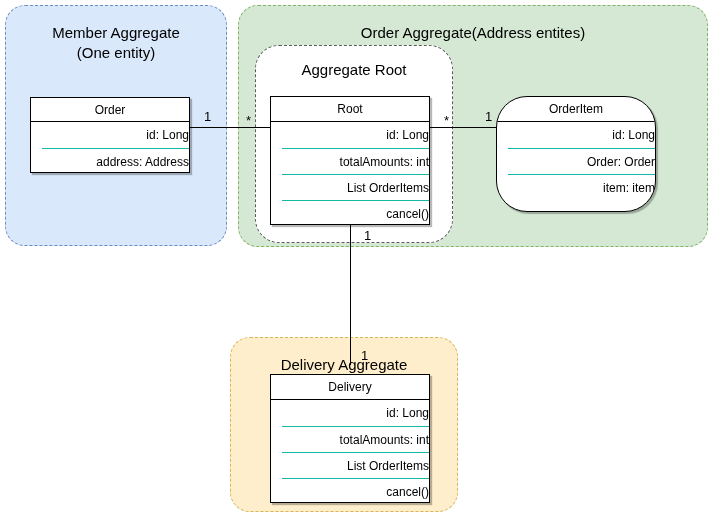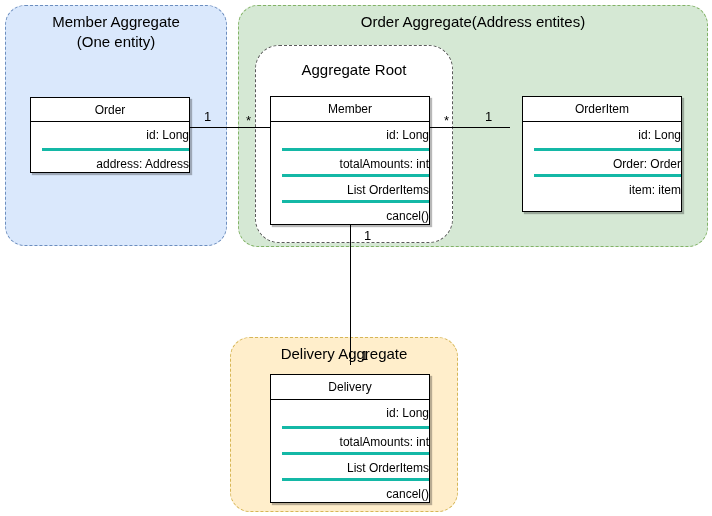"Member Aggregate" .agg-title { padding-top: 6px -> 17px }
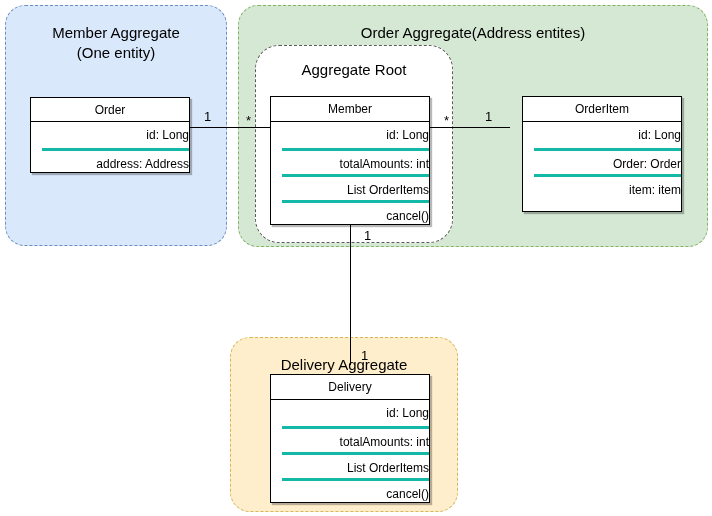"Member" div.uml-head { text: Member -> Root }
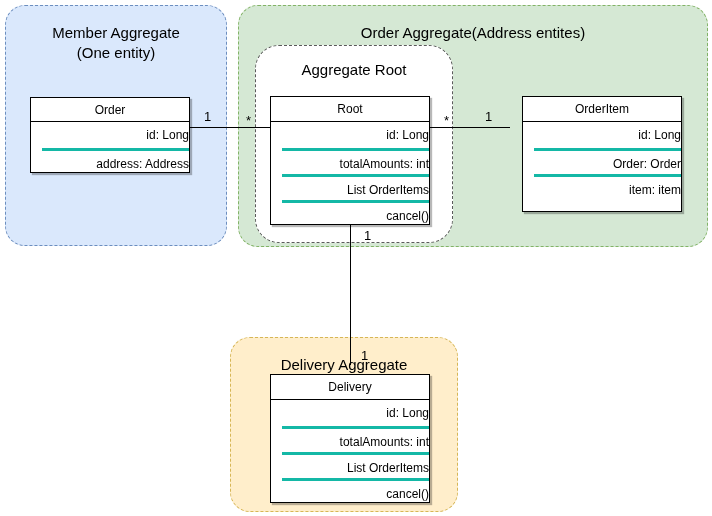"OrderItem" #orderitem-class { border-radius: none -> 31px; left: 522px -> 496px }
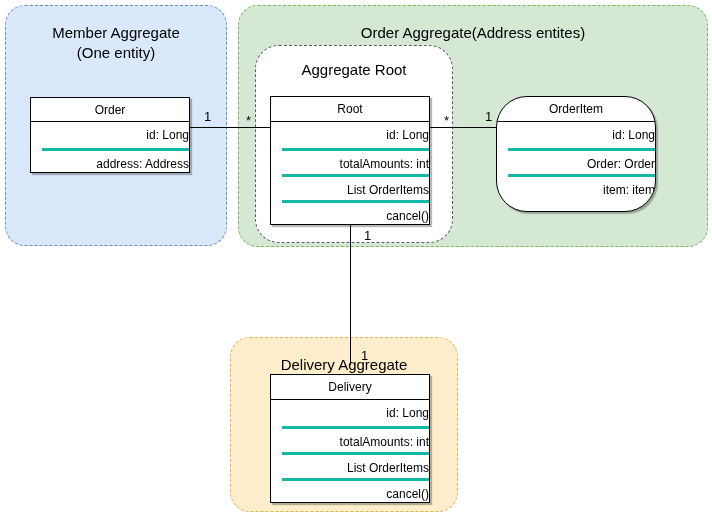"address: Address" .uml-row + .uml-row { border-top: 3px solid #14b8a6 -> 1px solid #14b8a6 }
